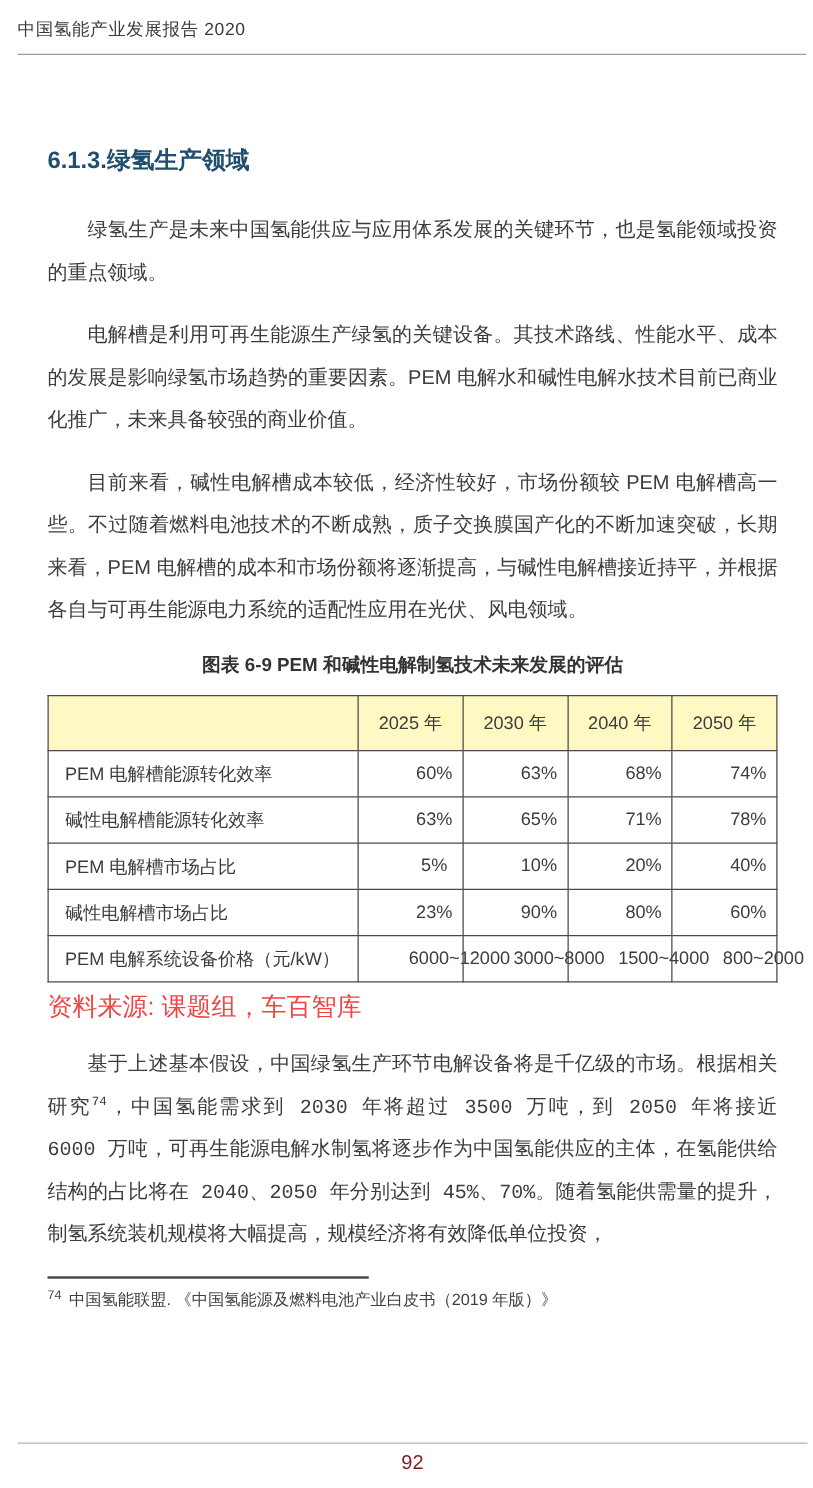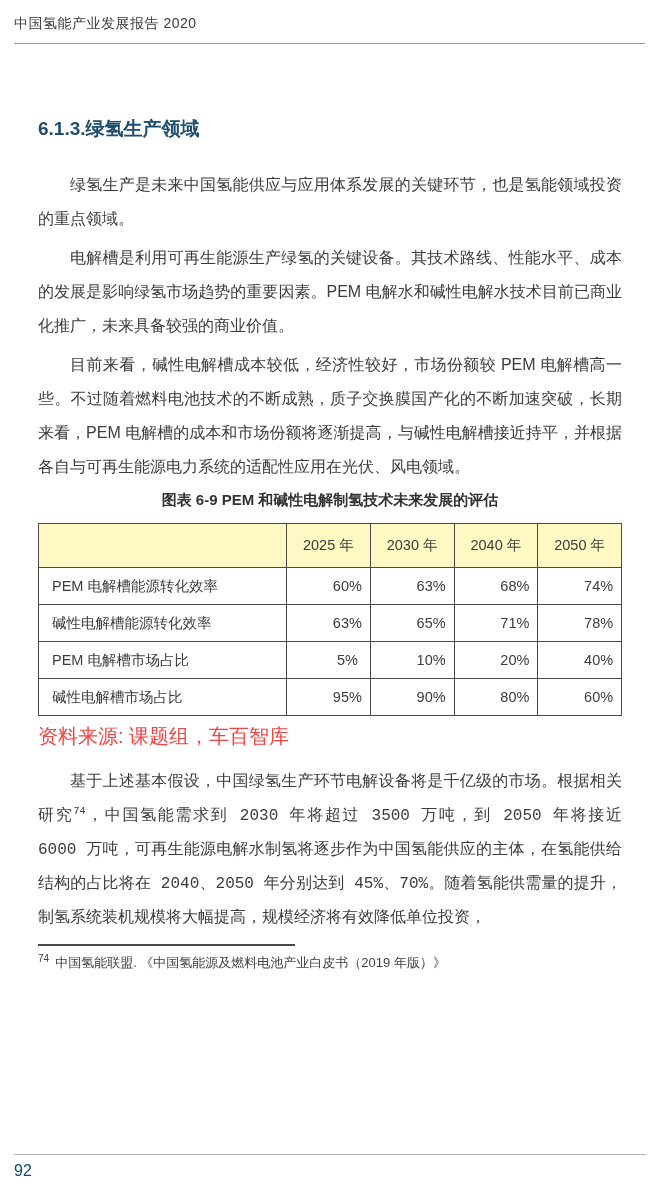"绿氢生产是未来中国氢能供应与应用体系发展的关键环节，也是氢能领域投资的重点领域。" .body-para { margin: 5px 0 -> 16px 0 }
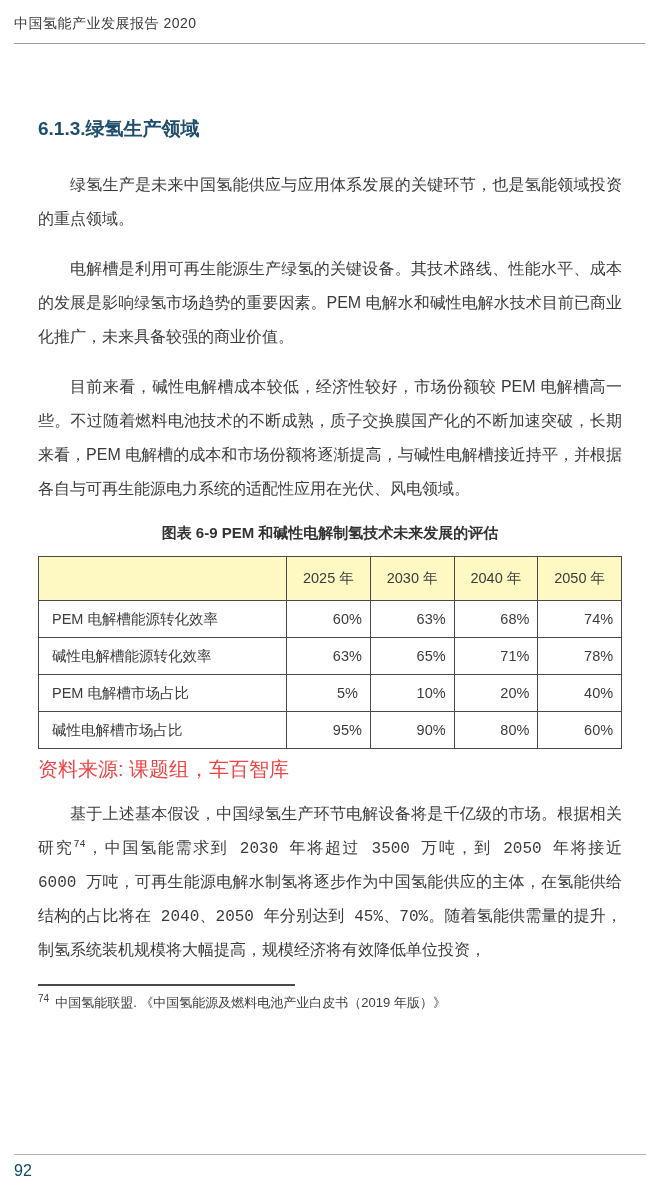"95%" td { text: 95% -> 23% }
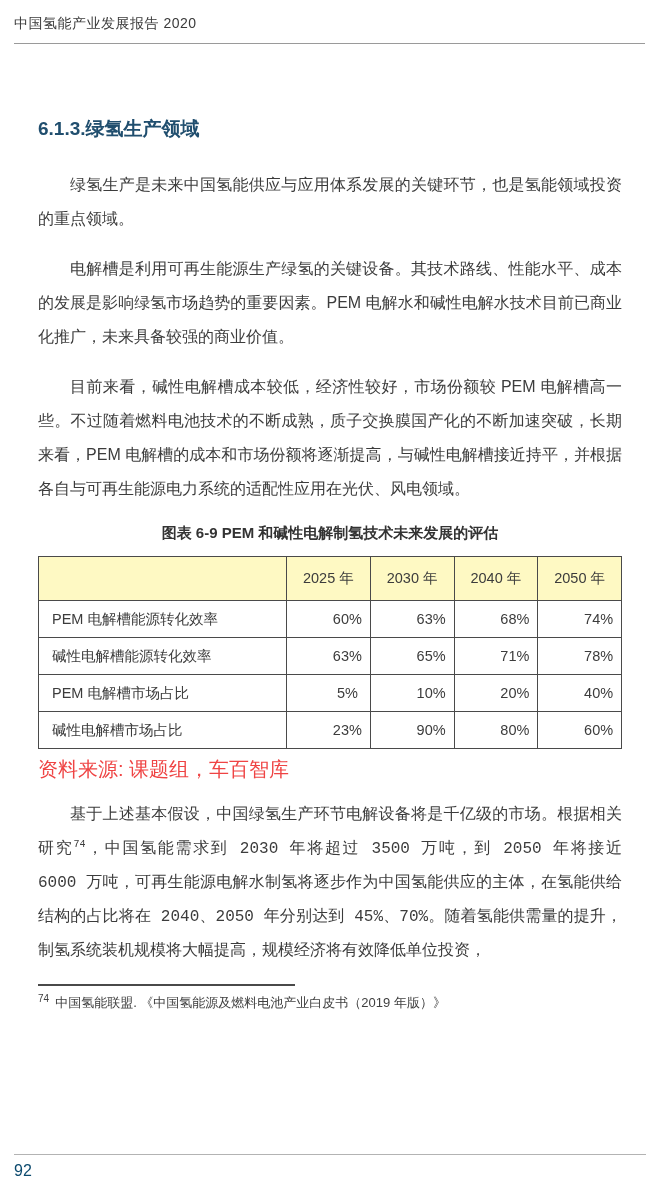"PEM 电解系统设备价格（元/kW）" tr { html: none -> <tr> <td>PEM 电解系统设备价格（元/kW）</td> <td>6000~12000</td> <td>3000~8000</td> <td>1500~4000</td> <td>800~2000</td> </tr> }
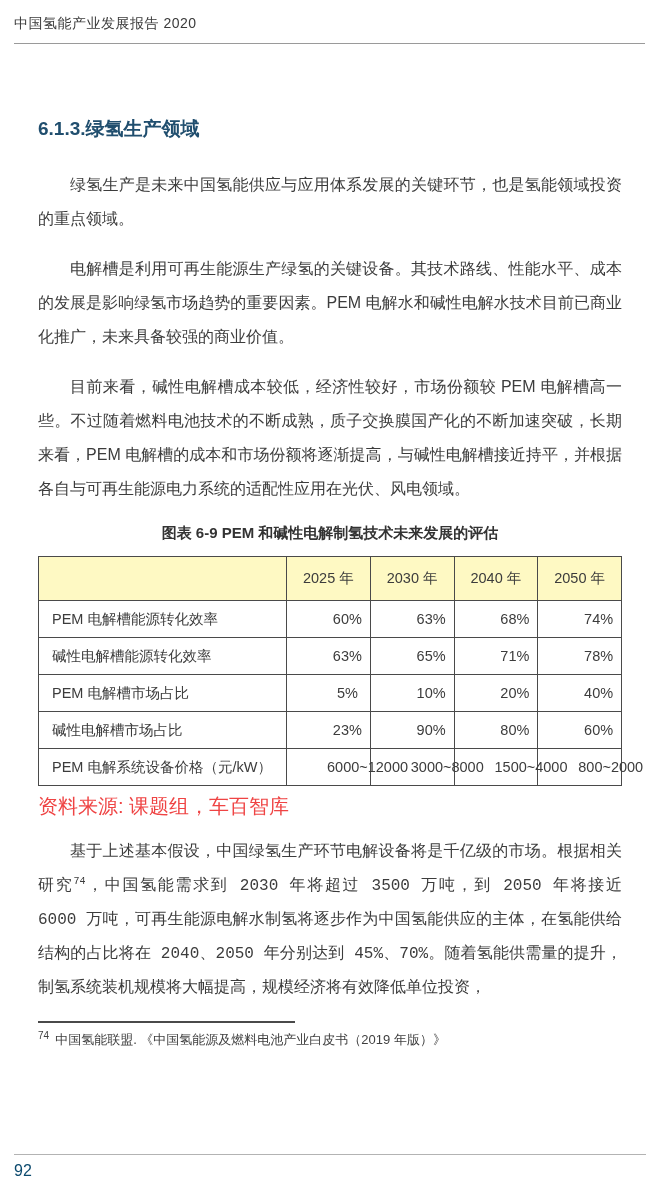"92" .page-footer .page-number { color: #0c4a6e -> #7f1d1d; text-align: none -> center }
